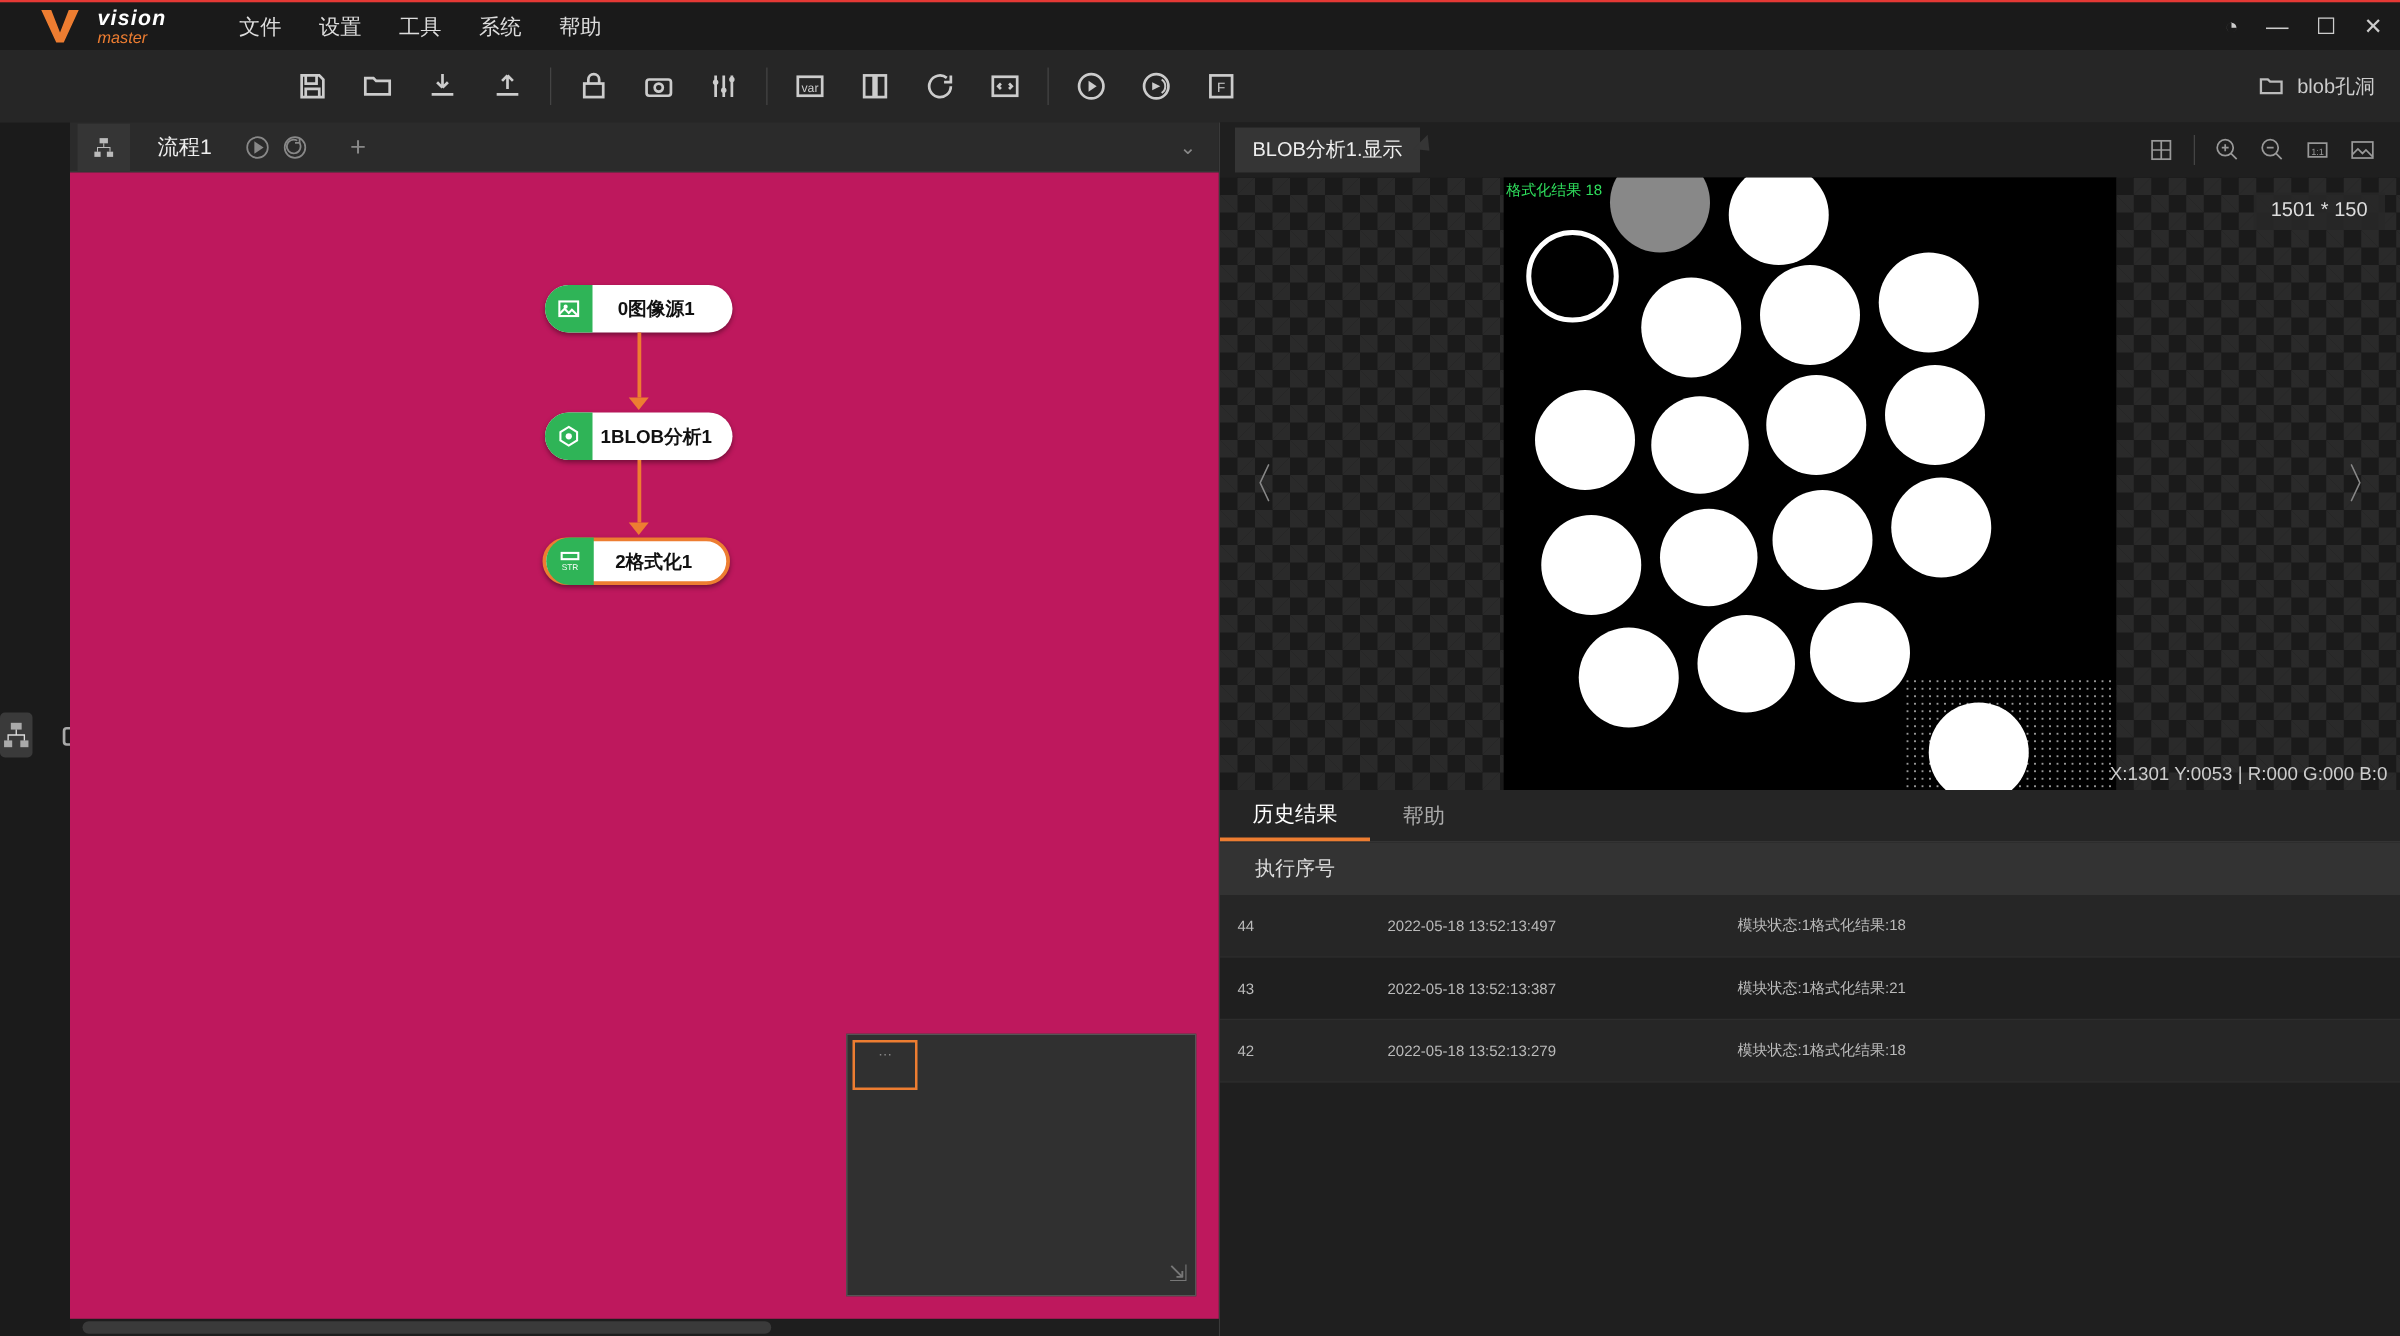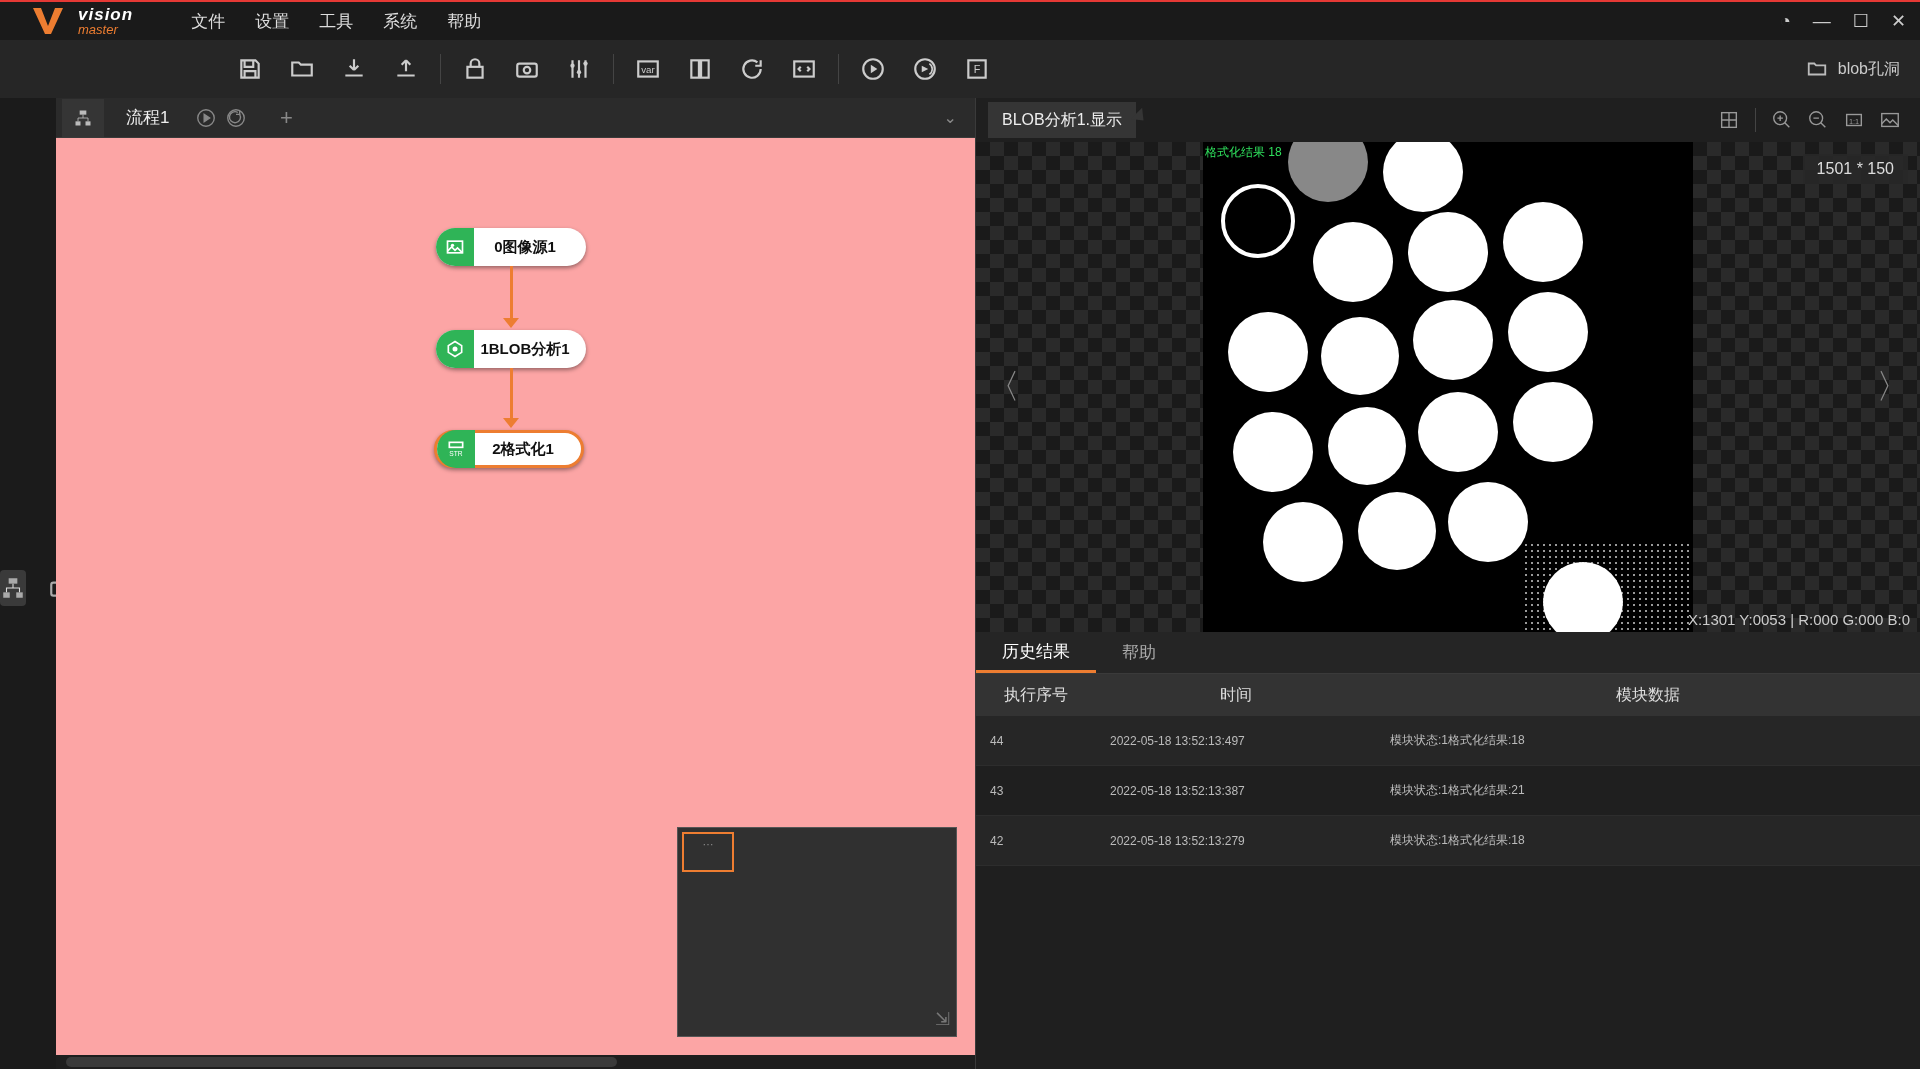"0图像源1" .flow-canvas { background: #fca5a5 -> #be185d }
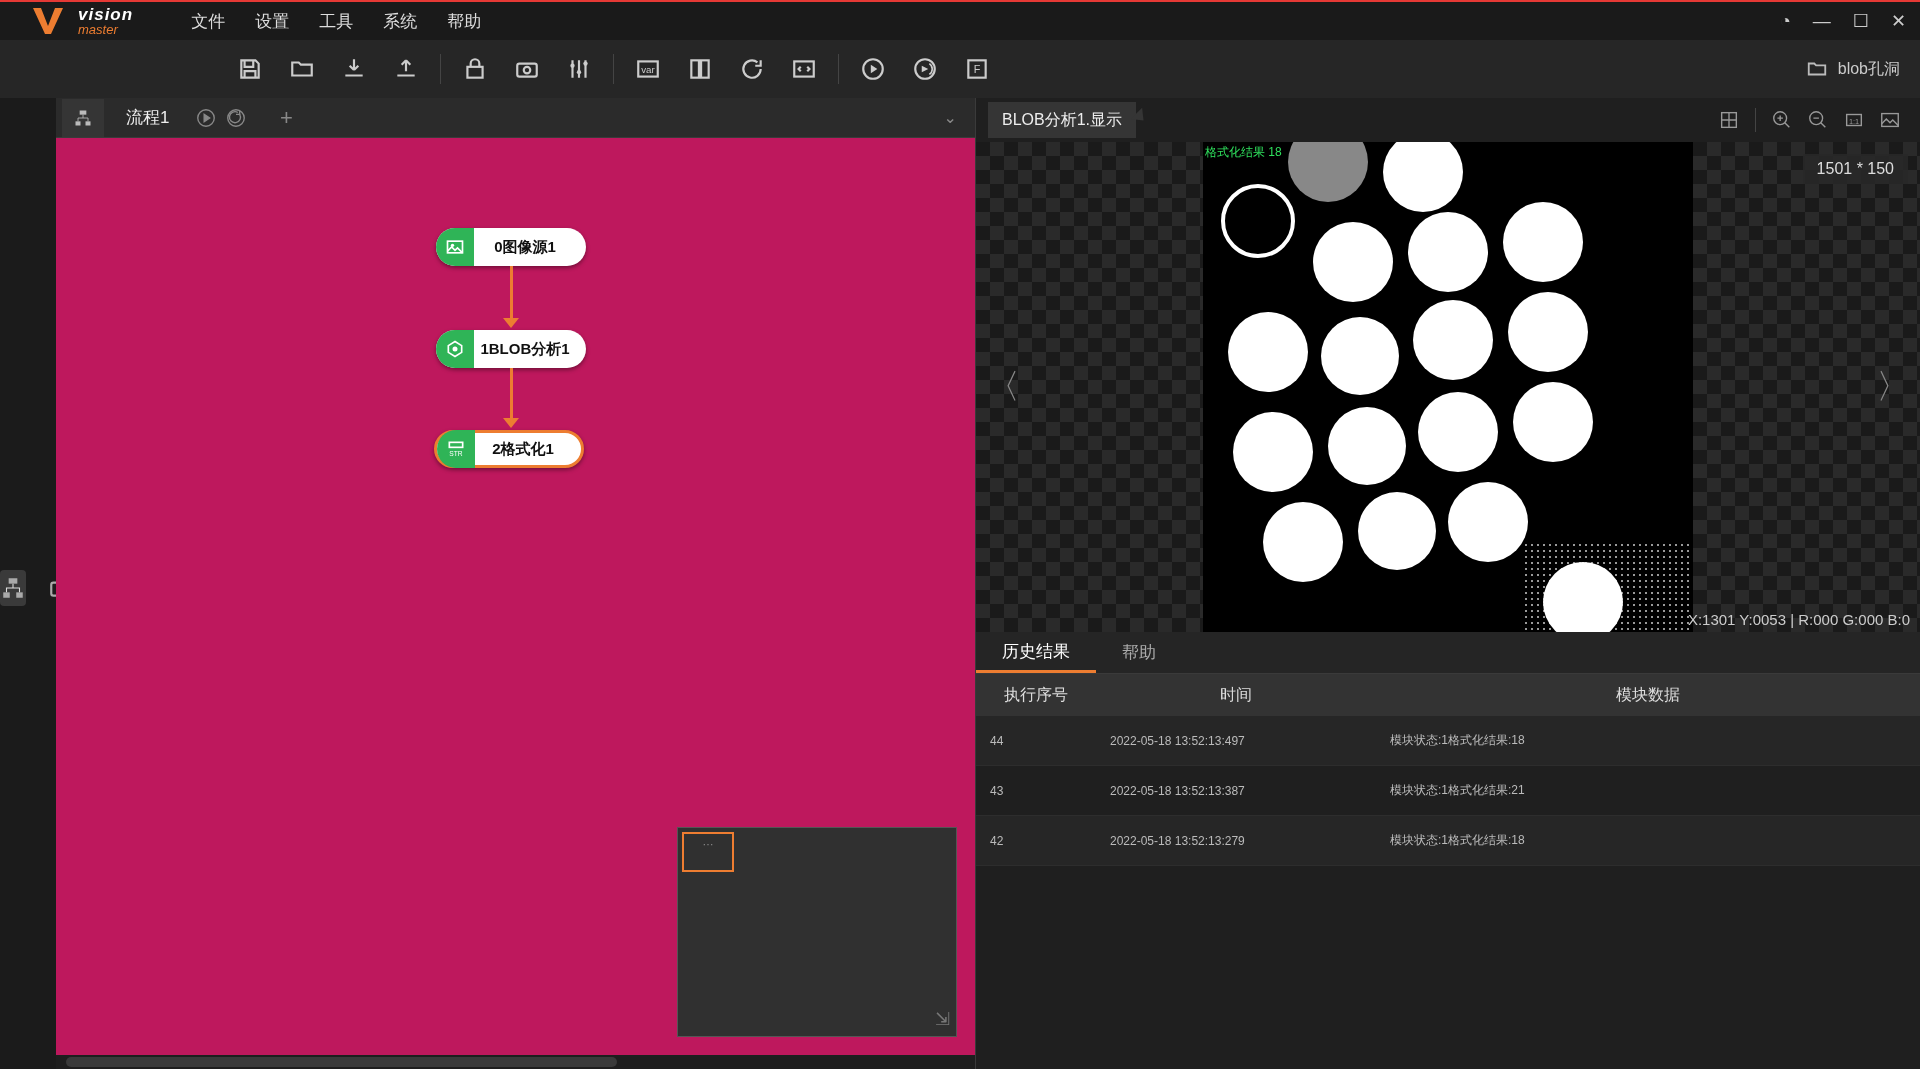"时间" div.th { html: <div>时间</div> -> none }
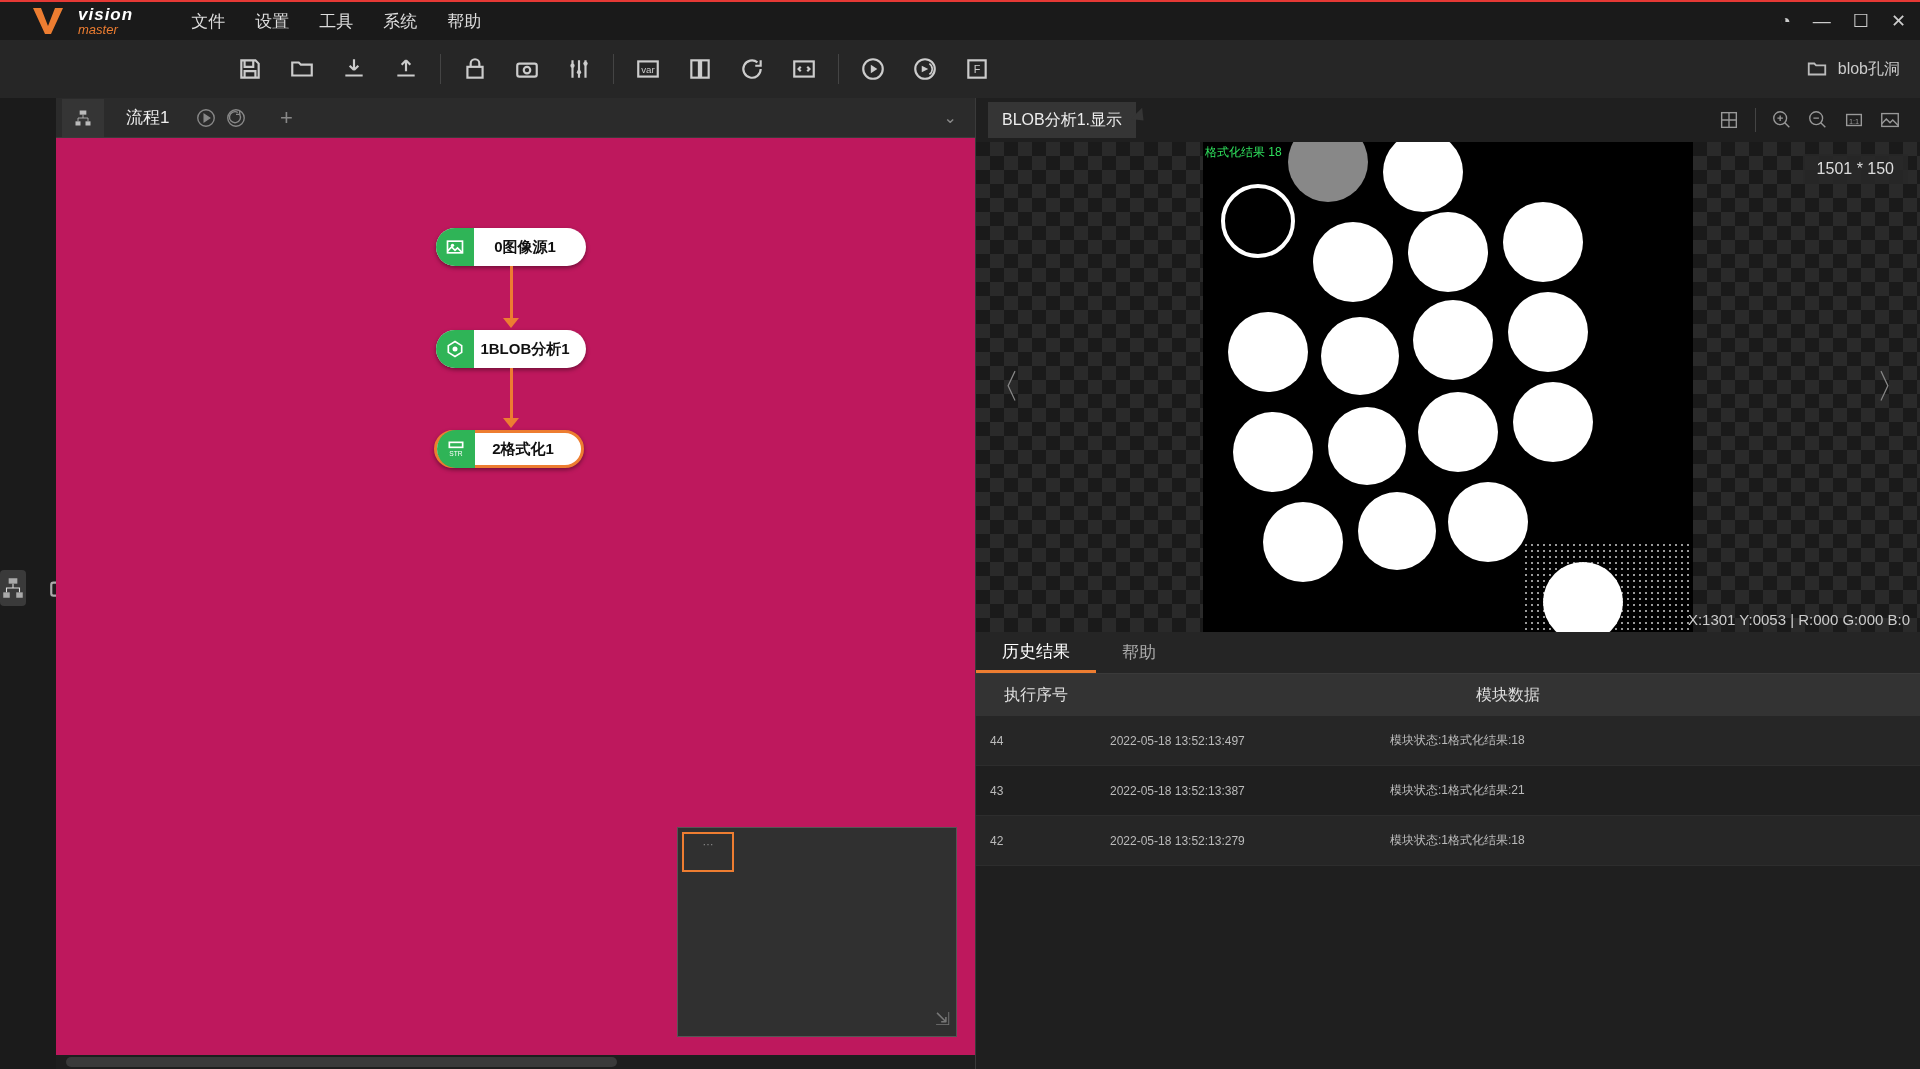"模块数据" div.th { html: <div>模块数据</div> -> none }
